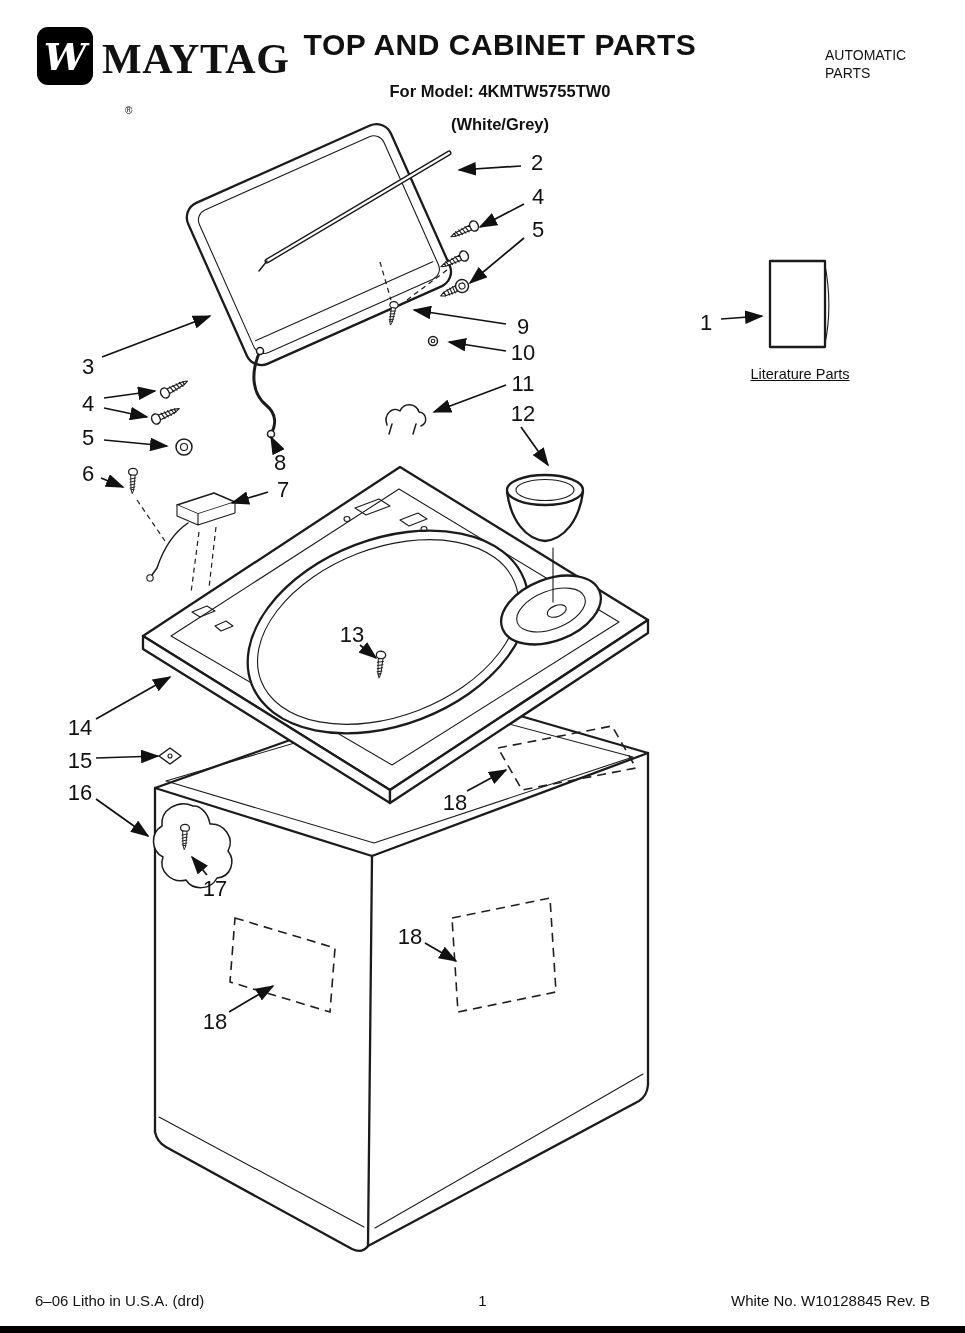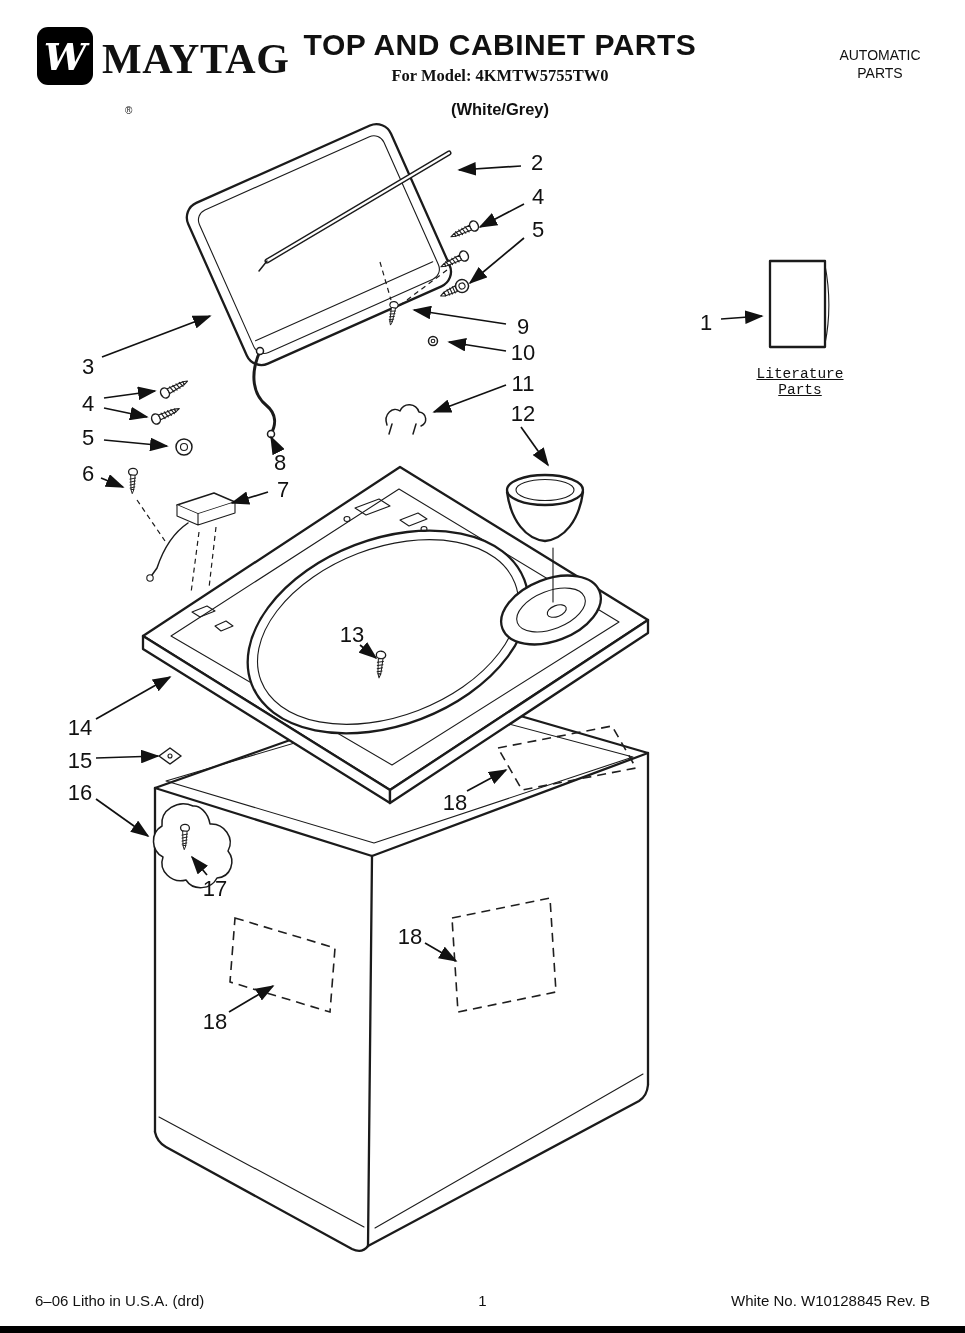"AUTOMATIC" .type-block { text-align: center -> none }
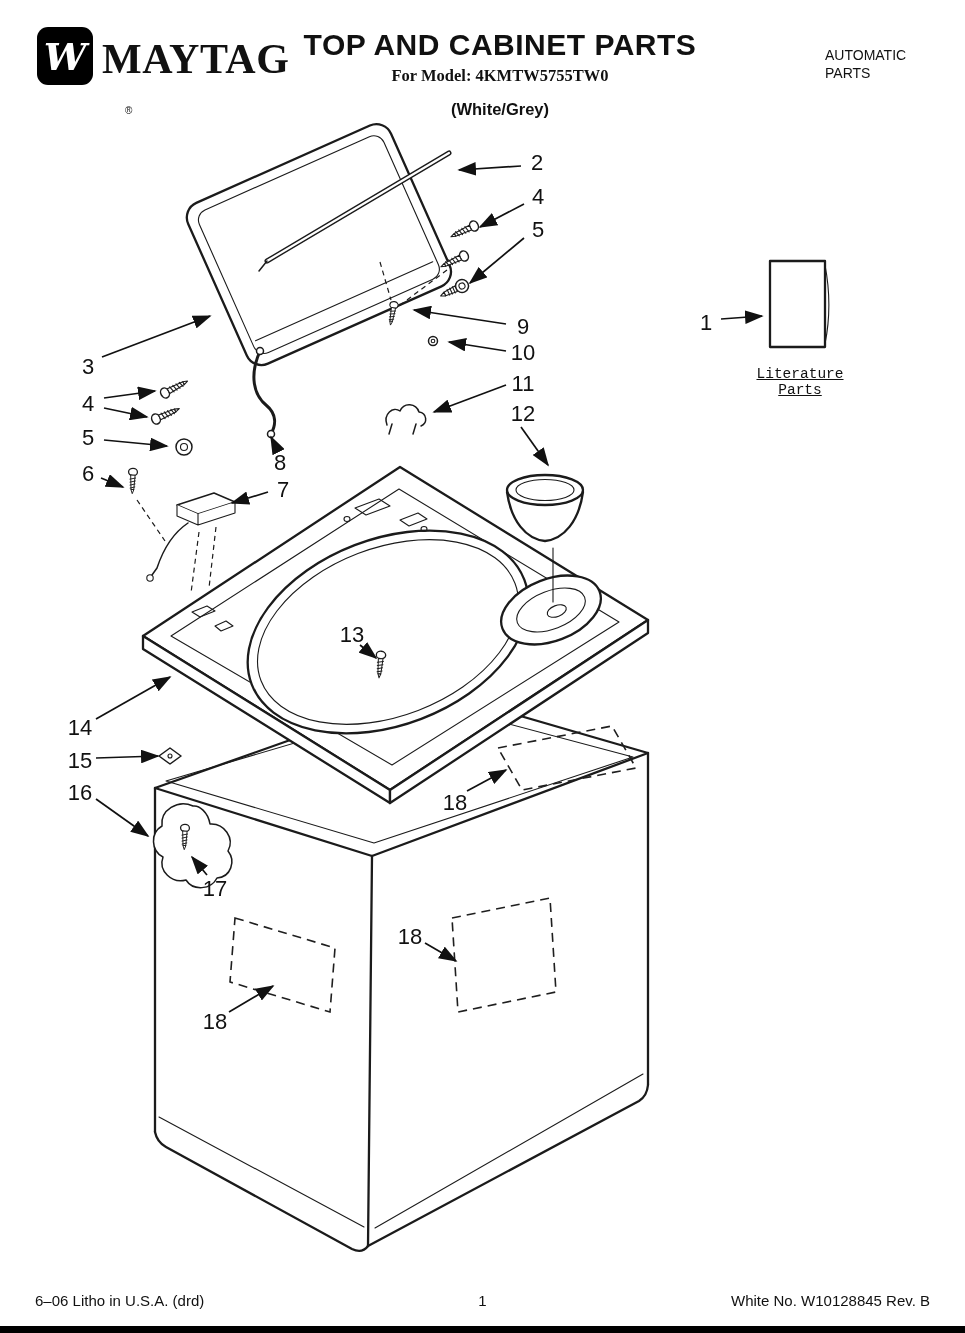"For Model: 4KMTW5755TW0" .title-model { font-family: Liberation Serif, serif -> none; margin-top: 4px -> 20px }
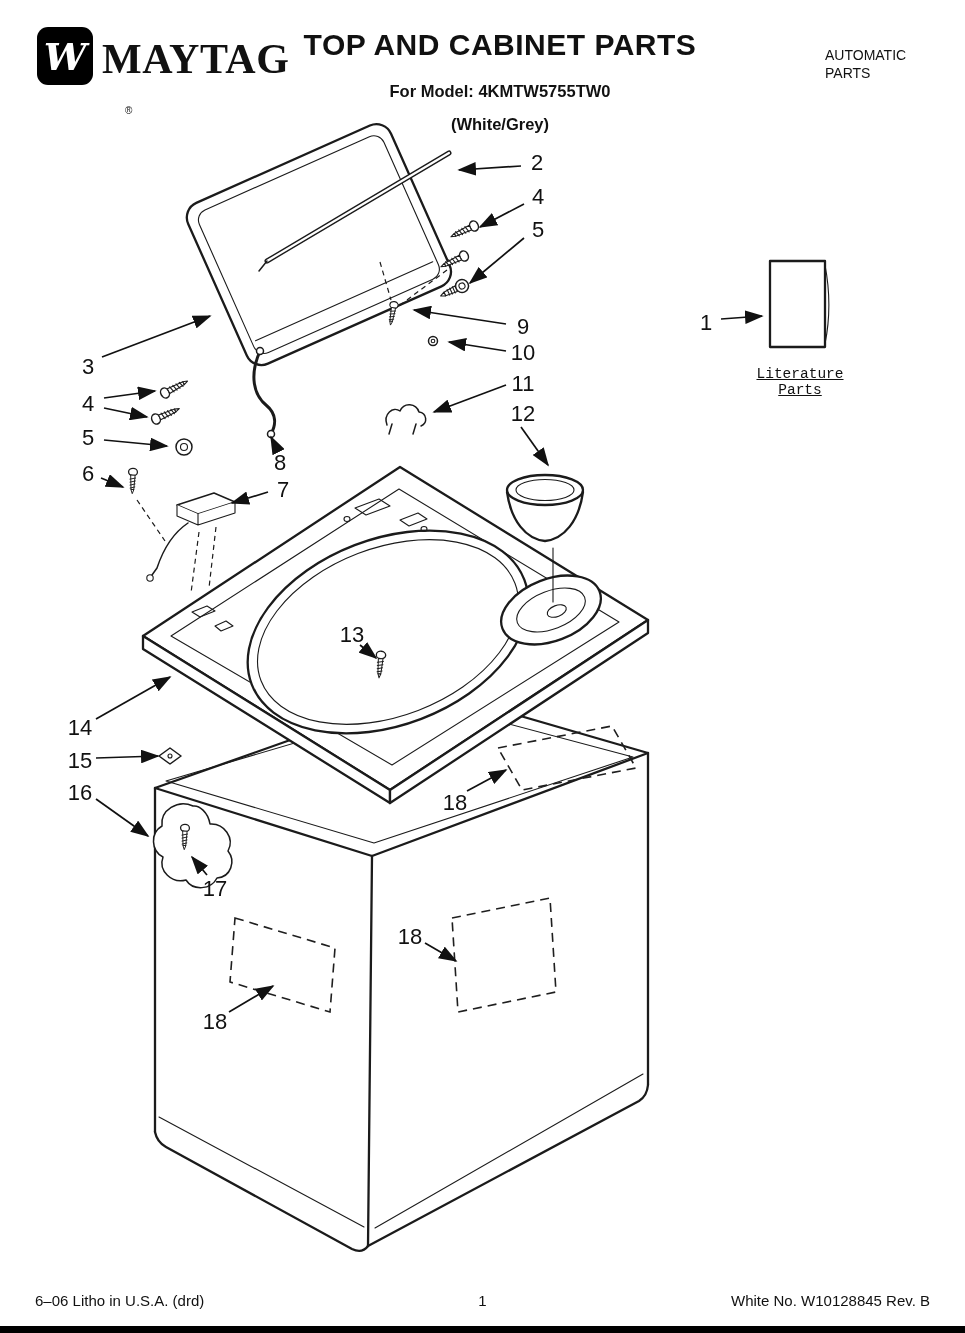"Literature Parts" .lit-label { font-family: Liberation Mono, monospace -> none }
